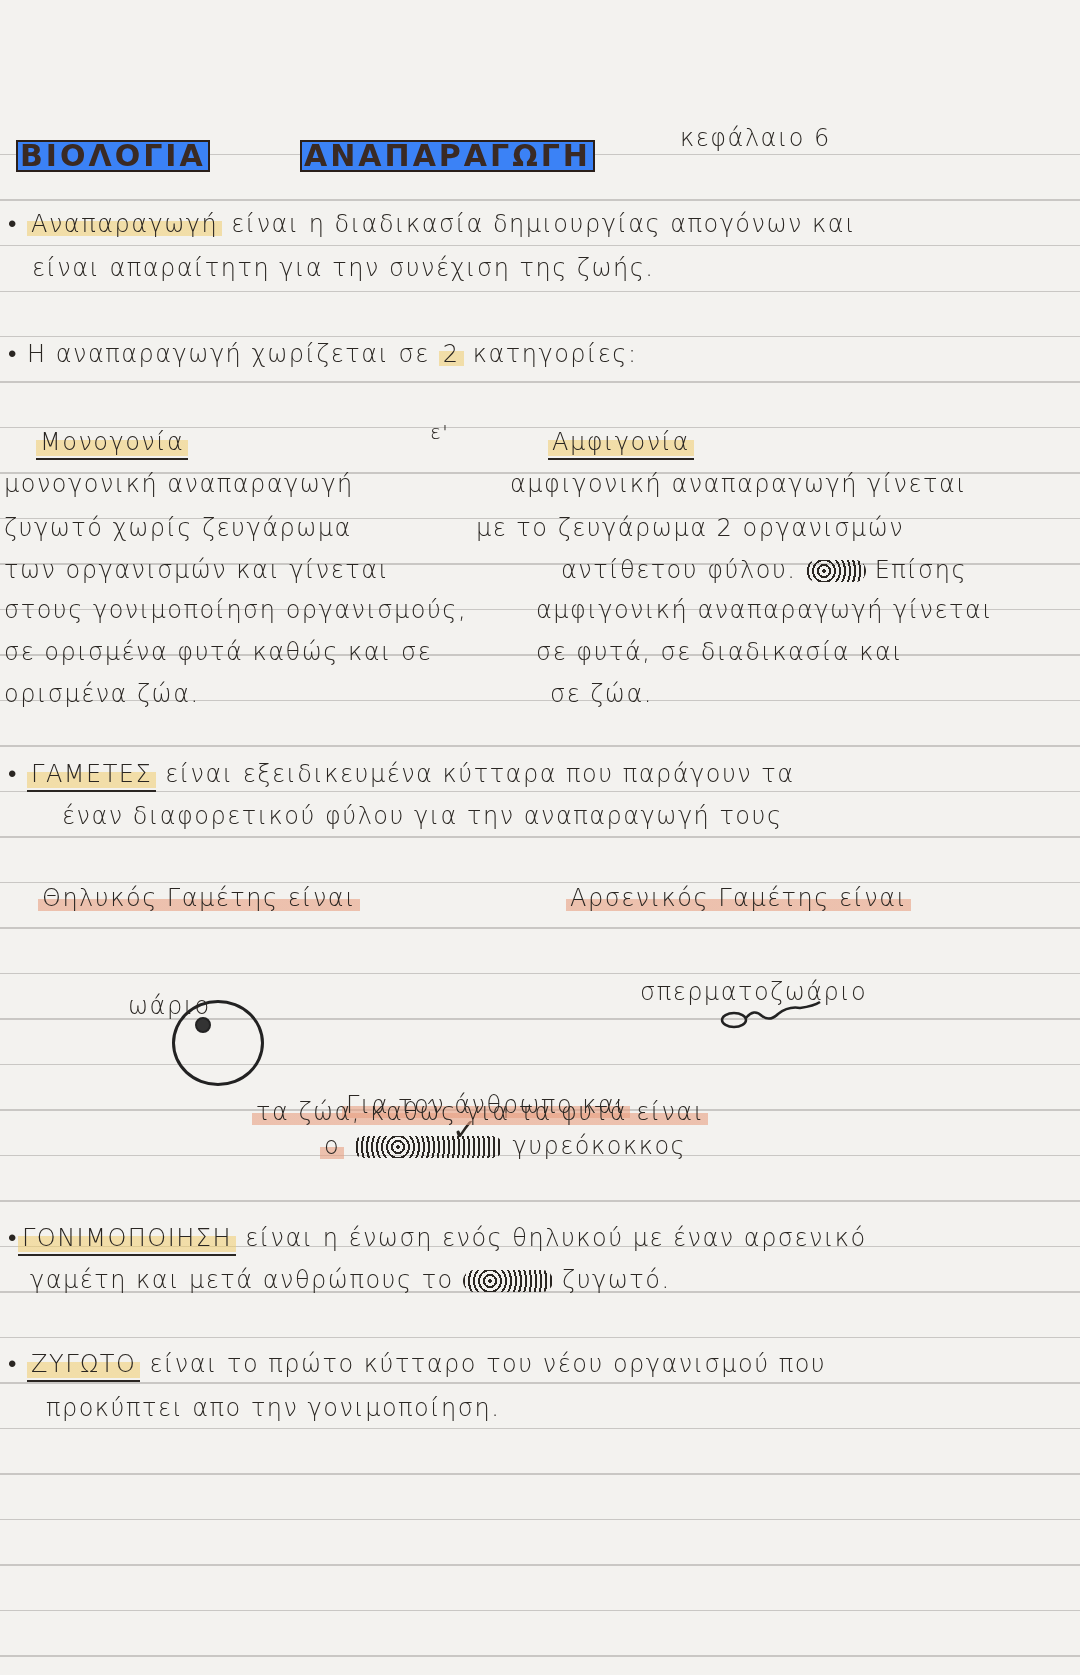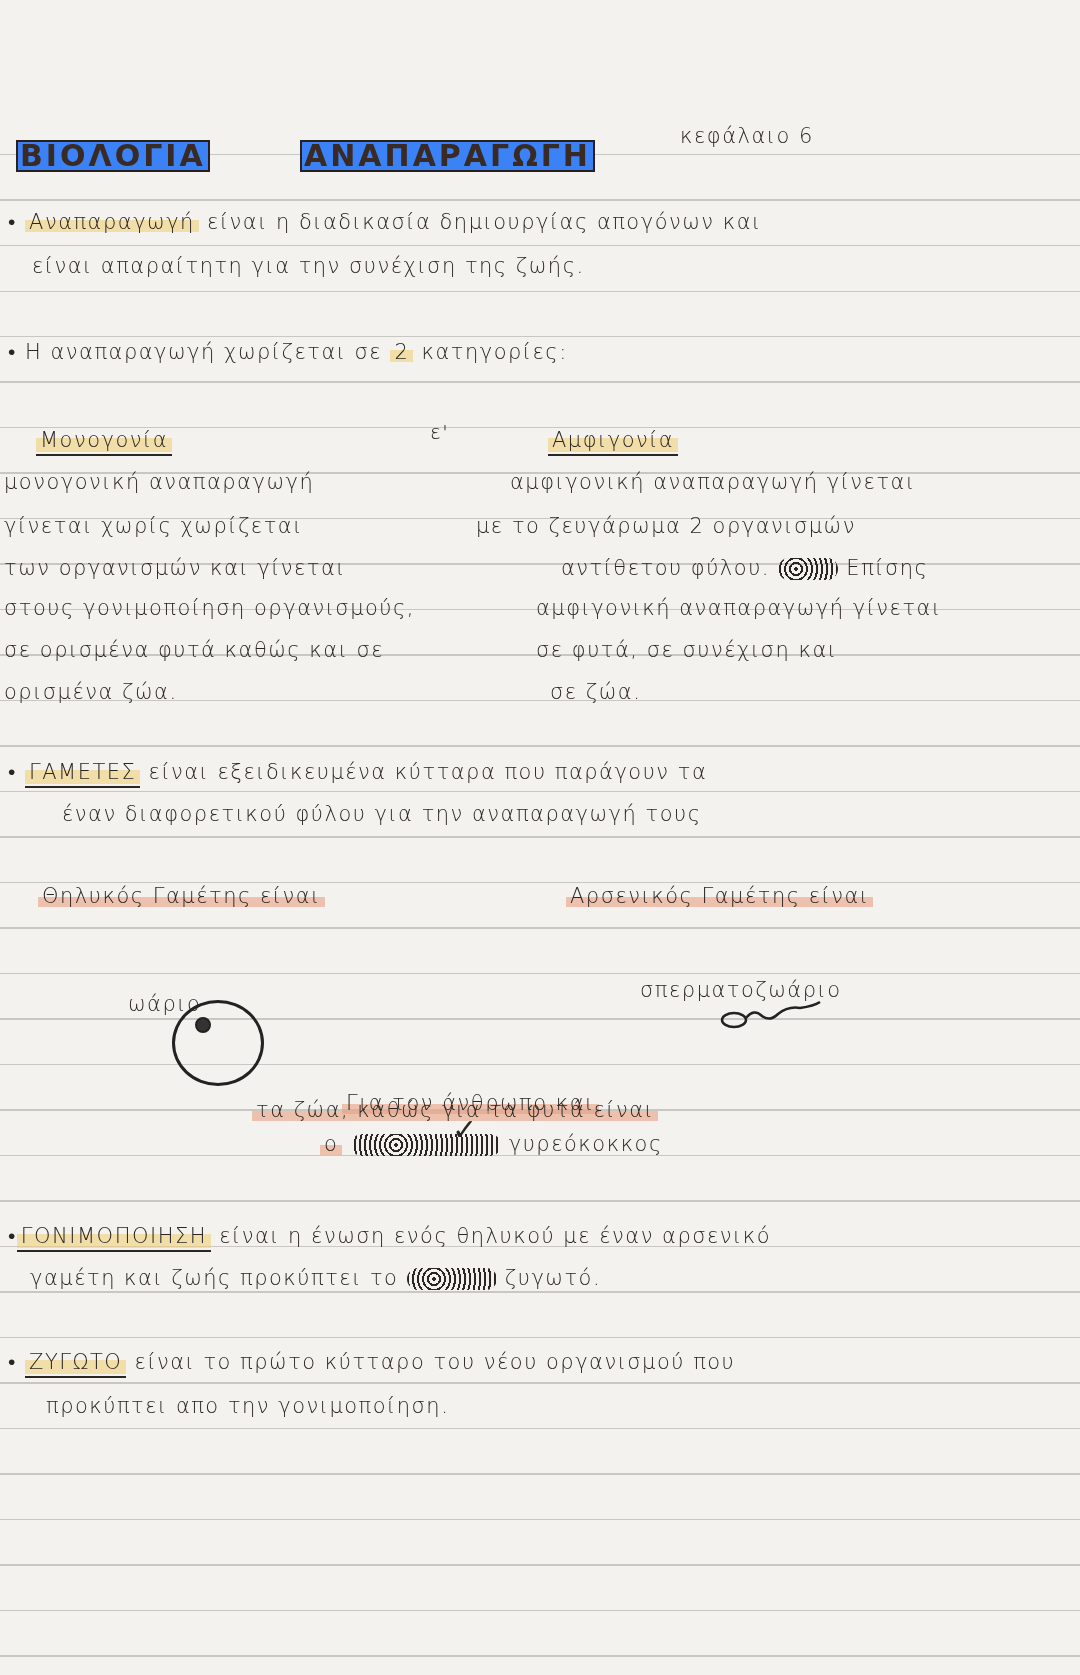"κεφάλαιο 6" .line { font-size: 21px -> 24px }
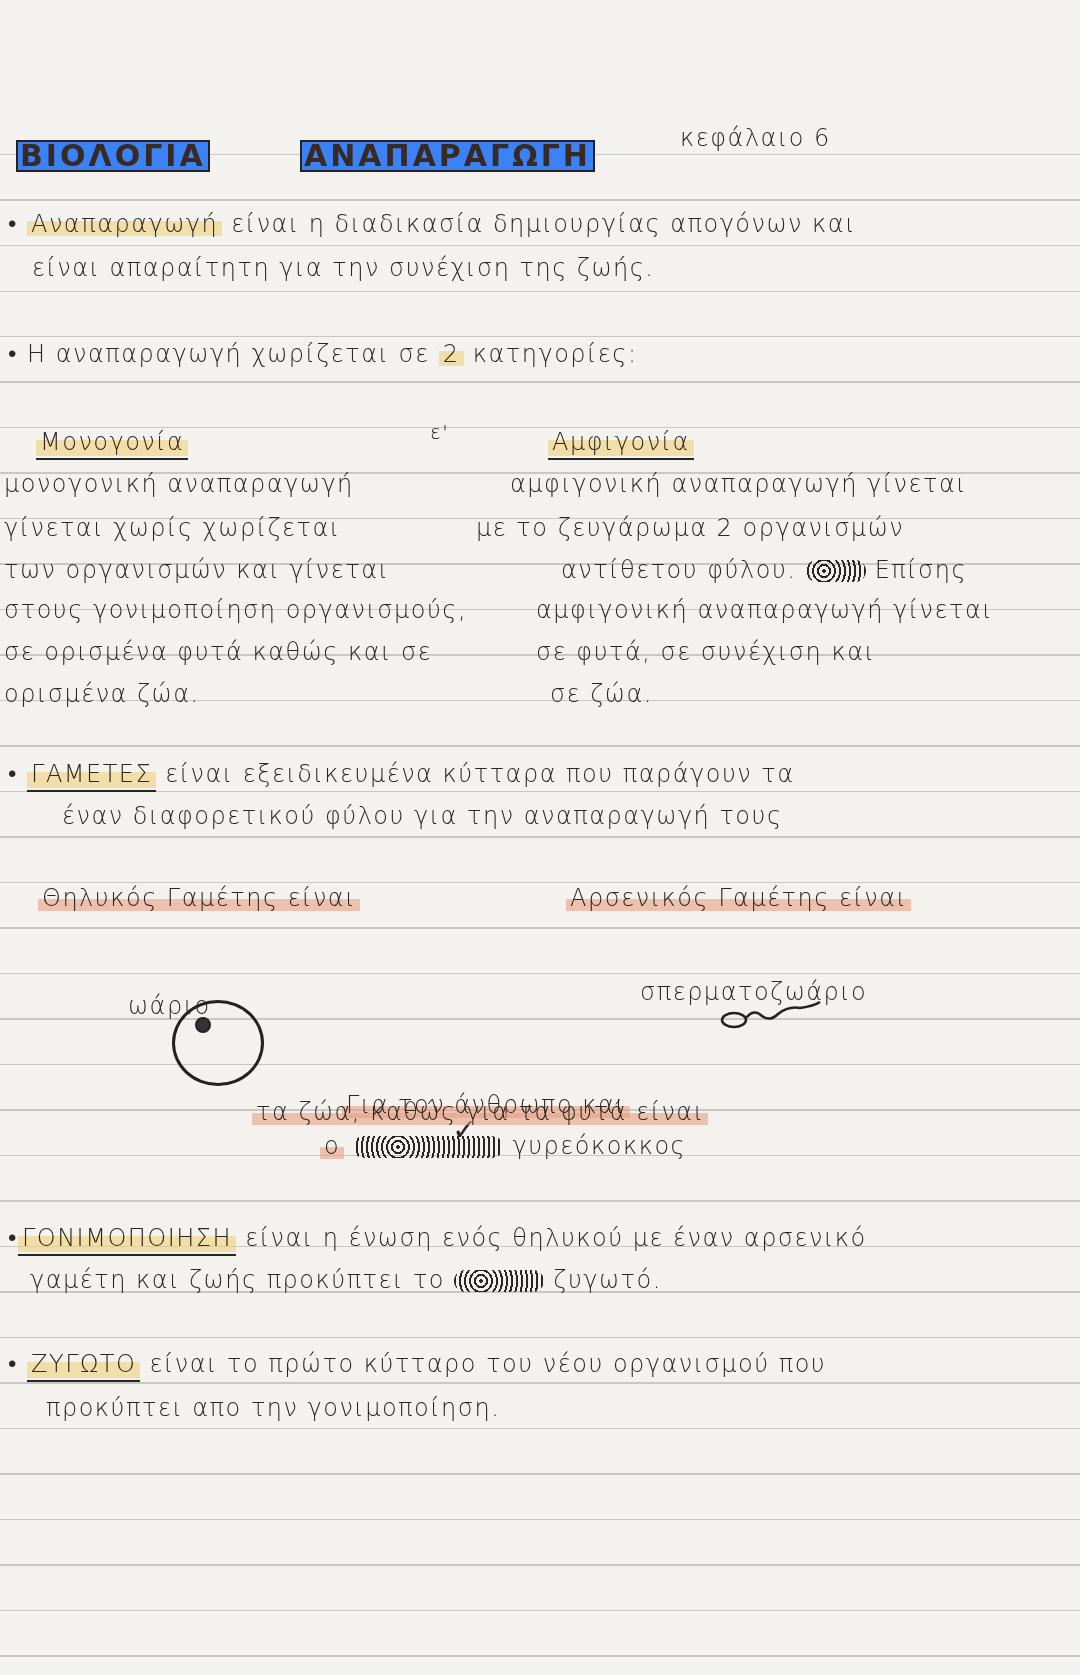"γίνεται χωρίς χωρίζεται" div.line { text: γίνεται χωρίς χωρίζεται -> ζυγωτό χωρίς ζευγάρωμα }
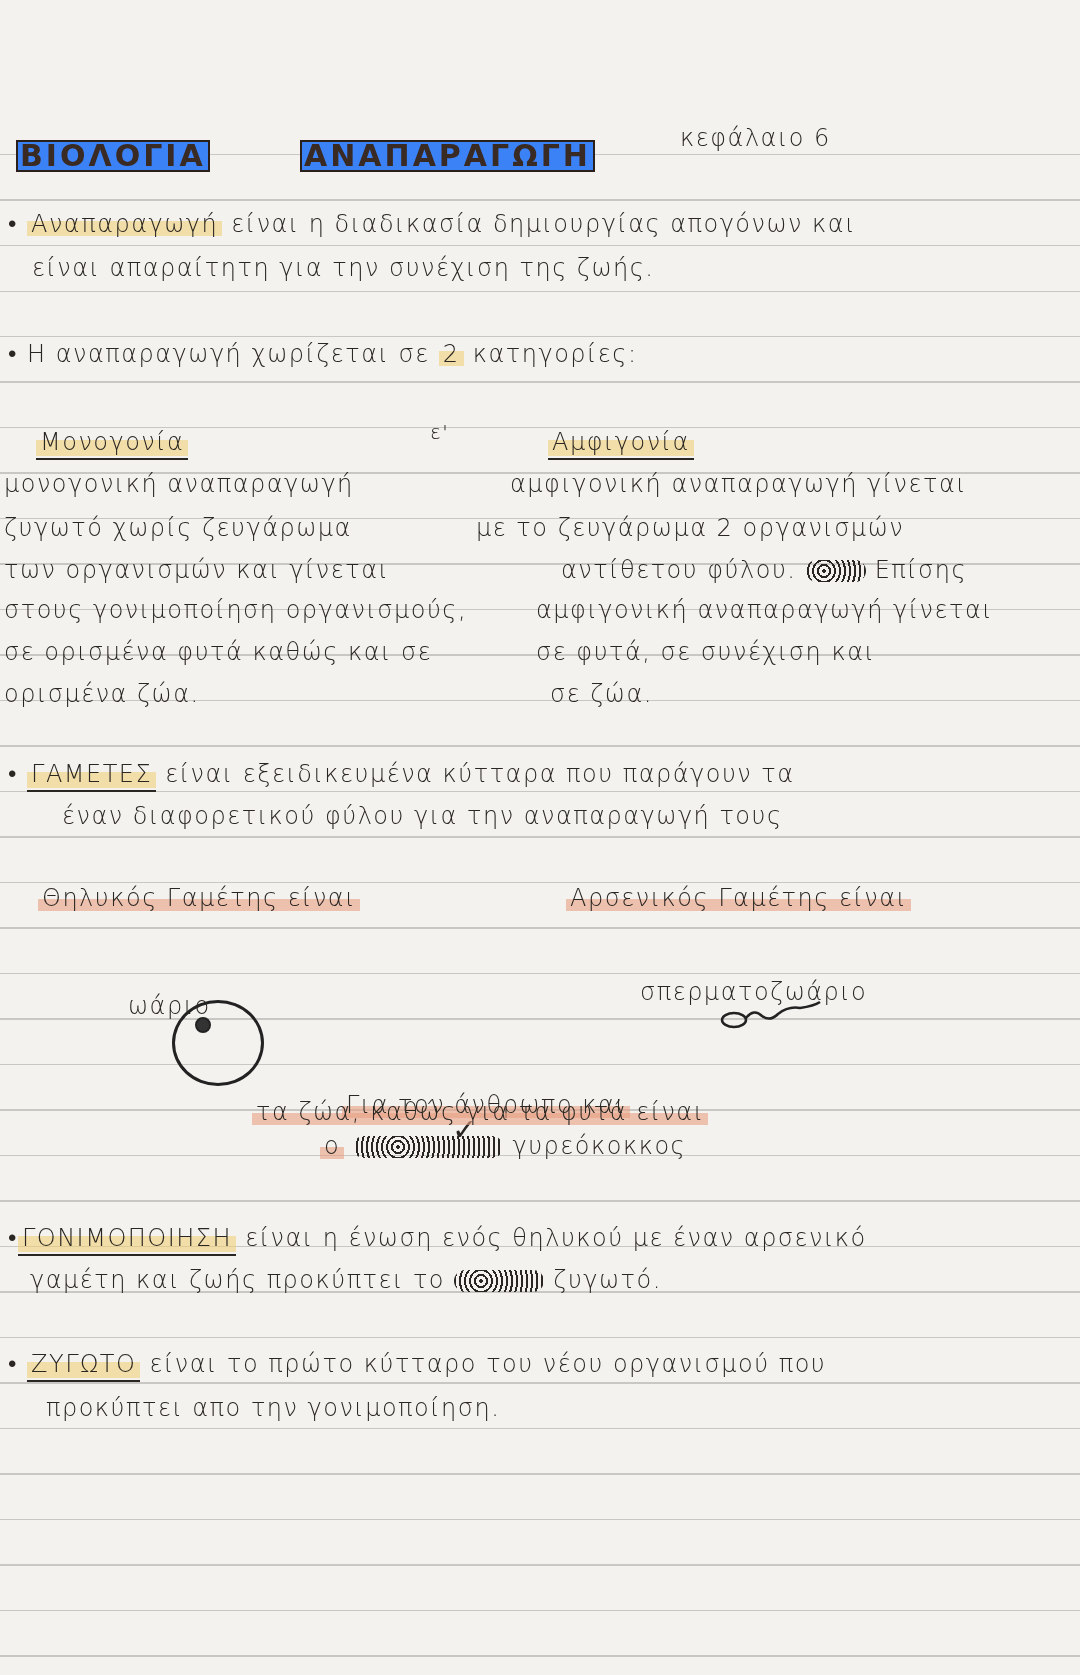"σε φυτά, σε συνέχιση και" div.line { text: συνέχιση -> διαδικασία }
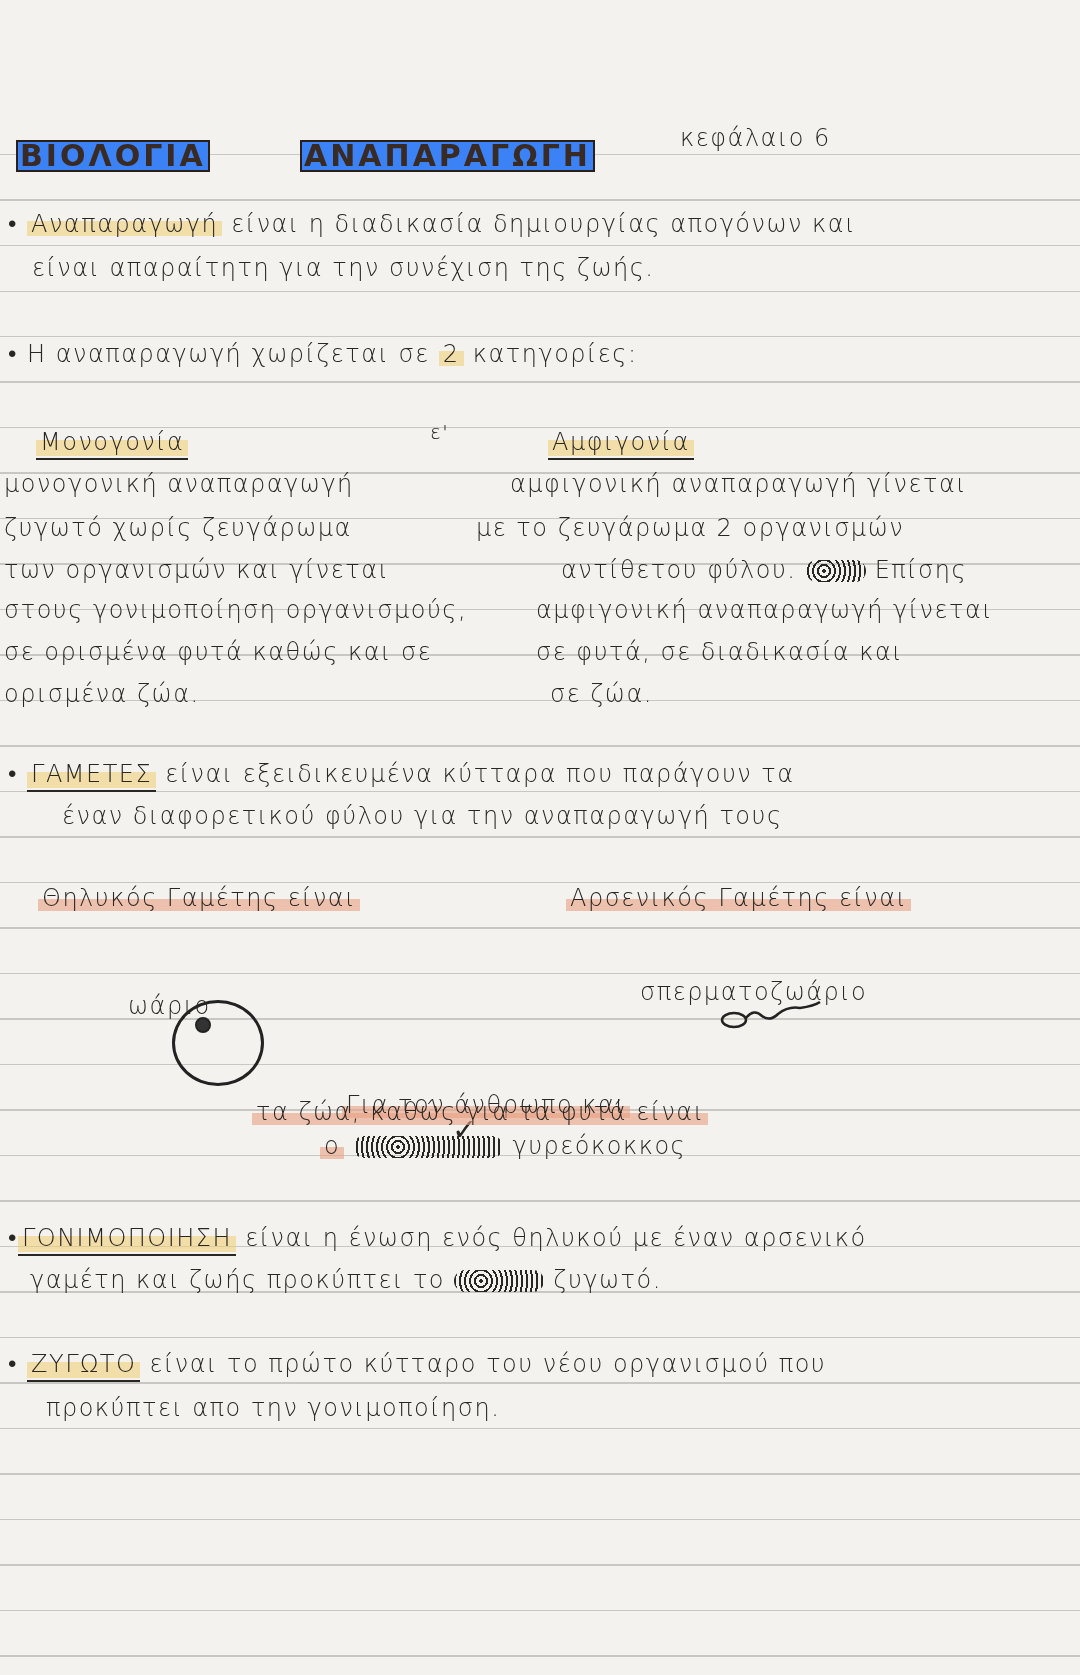"γαμέτη και ζωής προκύπτει το" span { text: ζωής προκύπτει -> μετά ανθρώπους }
